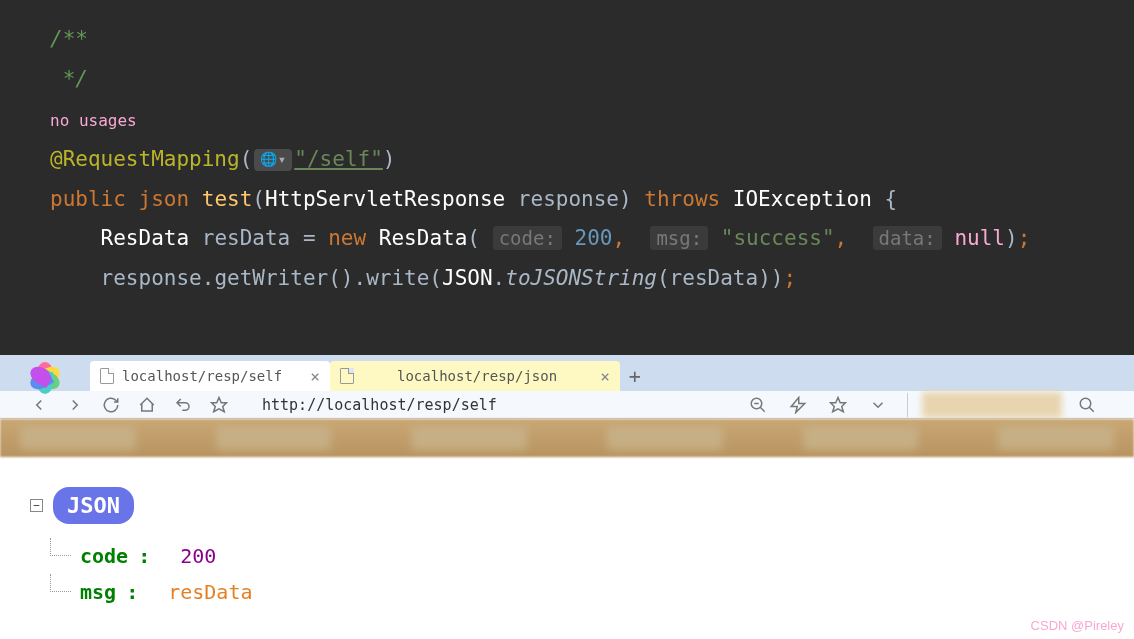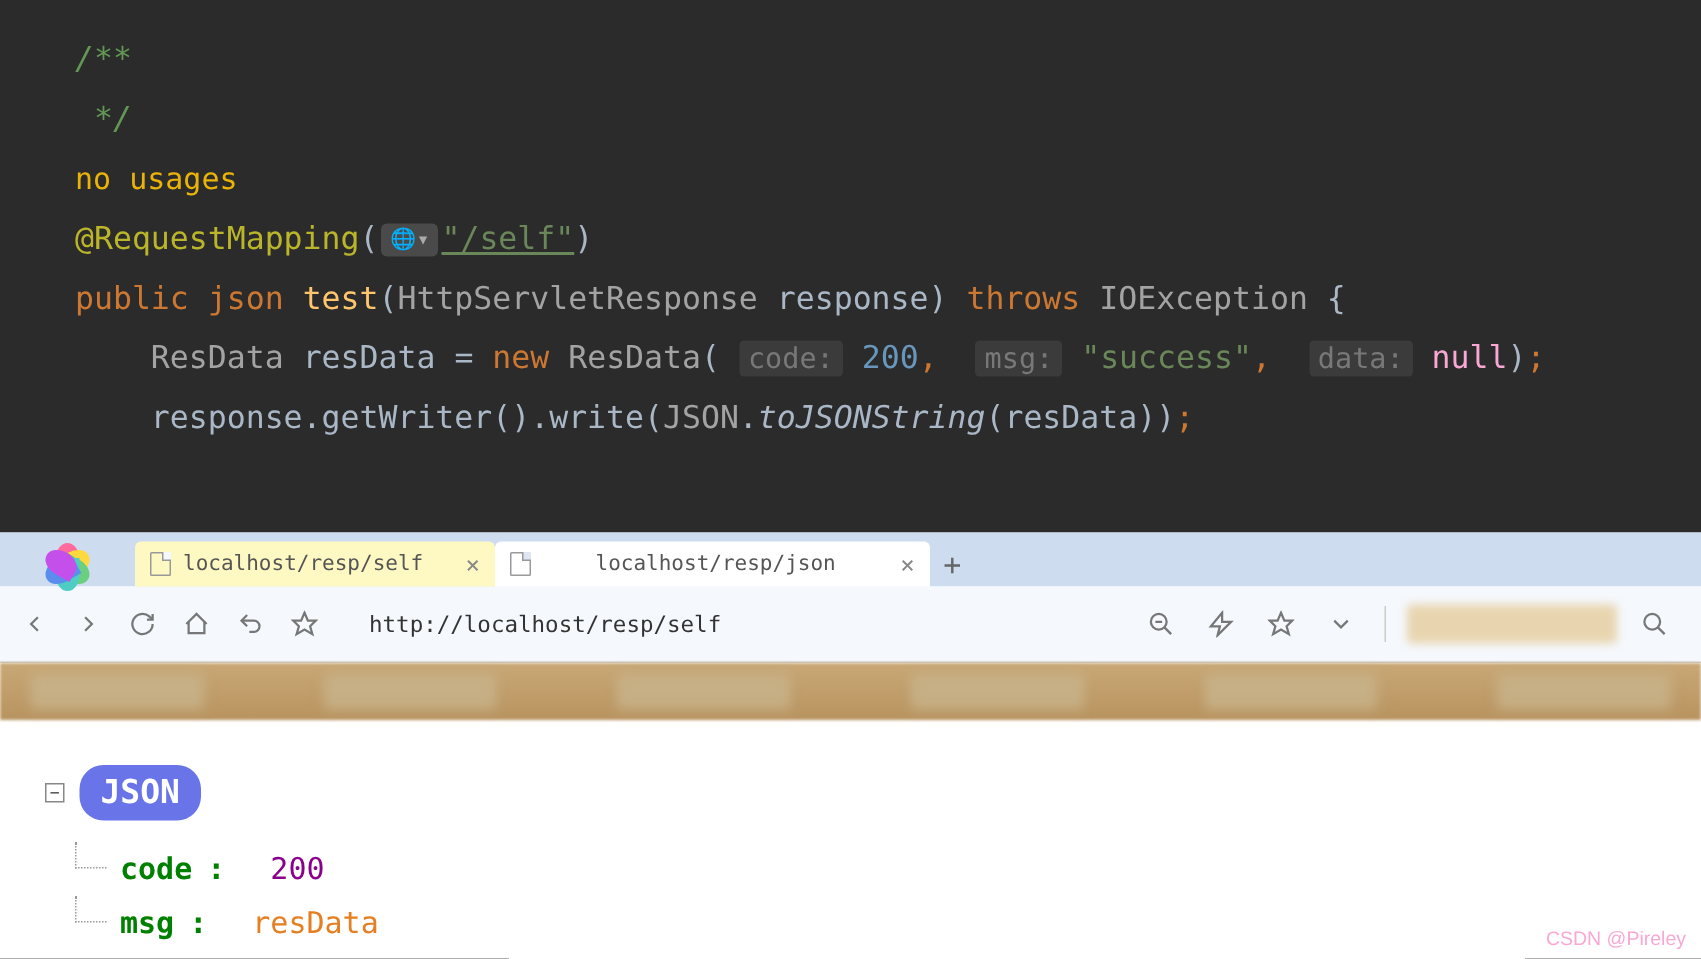"no usages" .c-hint { color: #eab308 -> #f9a8d4; font-size: 20px -> 16px }
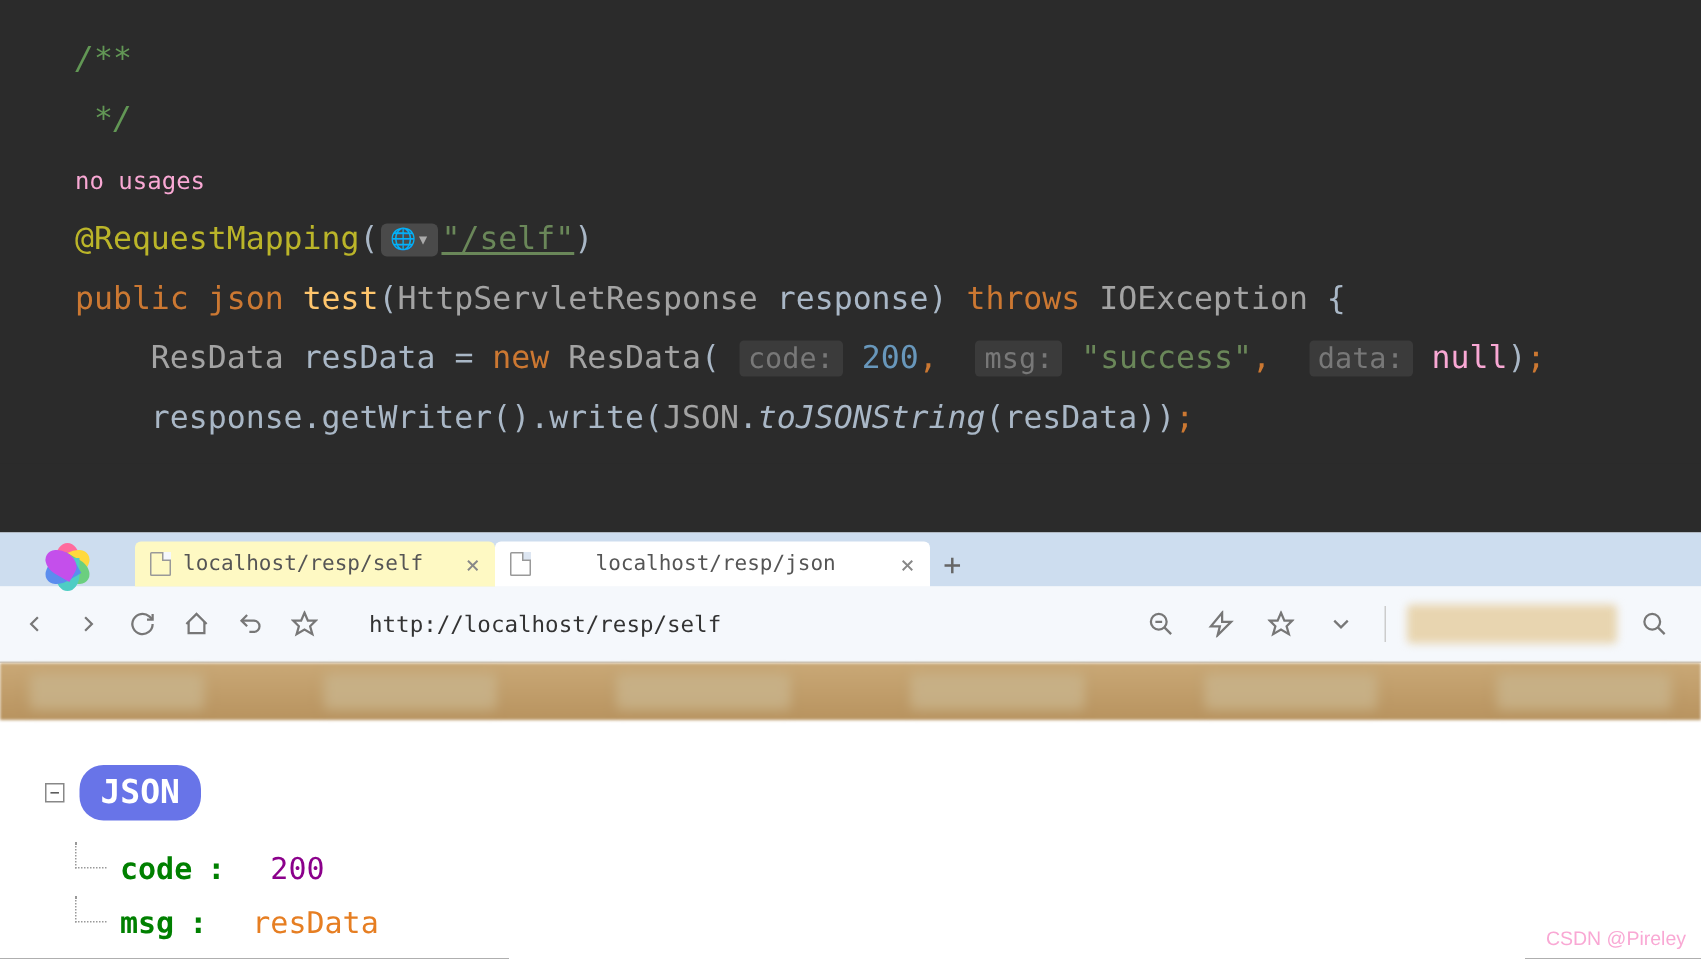"HttpServletResponse" .c-type { color: #a3a3a3 -> #ffffff }
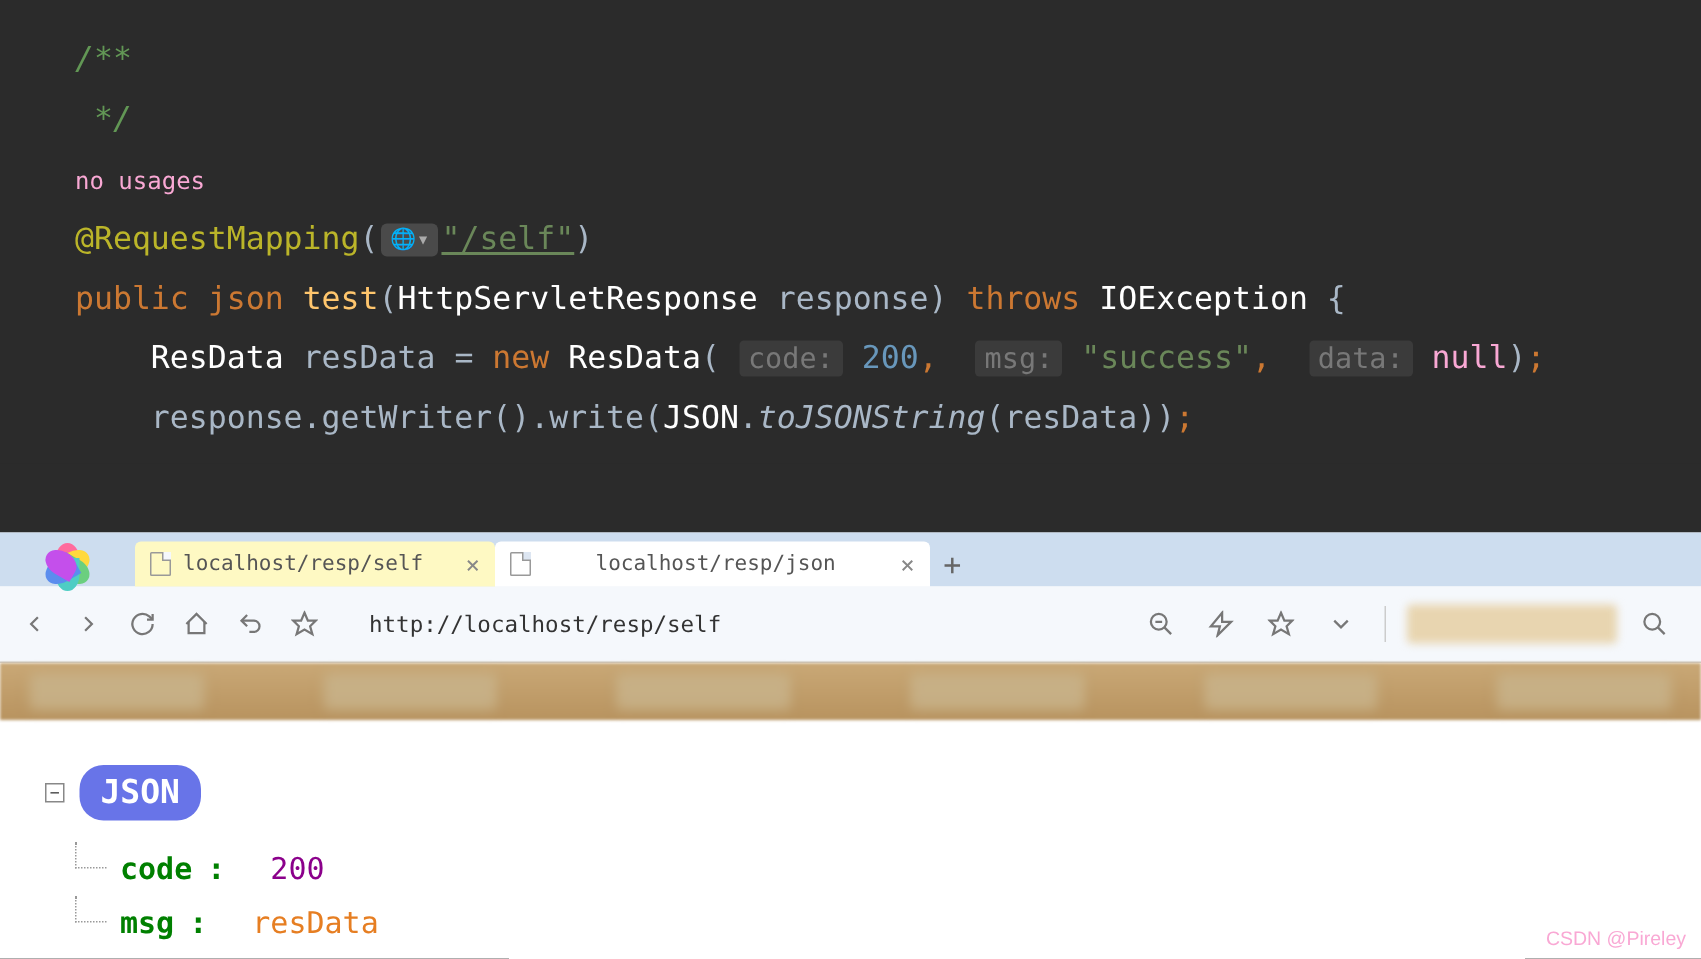"localhost/resp/self" .tab { background: #fef9c3 -> #ffffff }
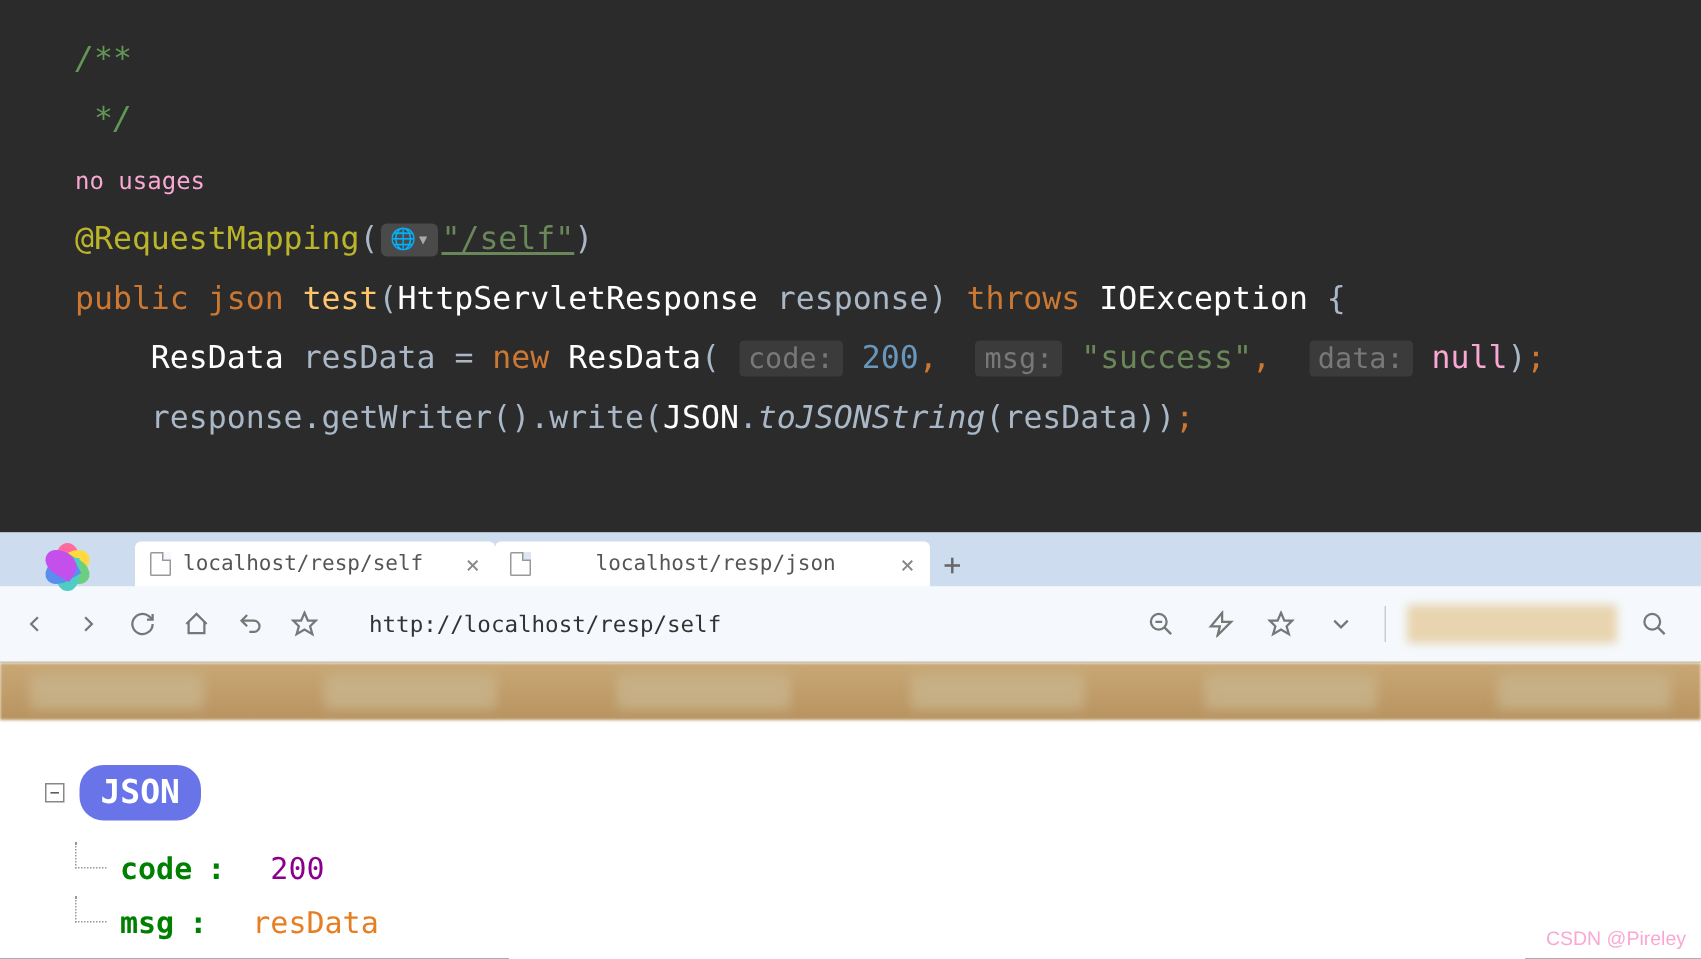"localhost/resp/json" .tab.inactive { background: #ffffff -> #fef9c3 }
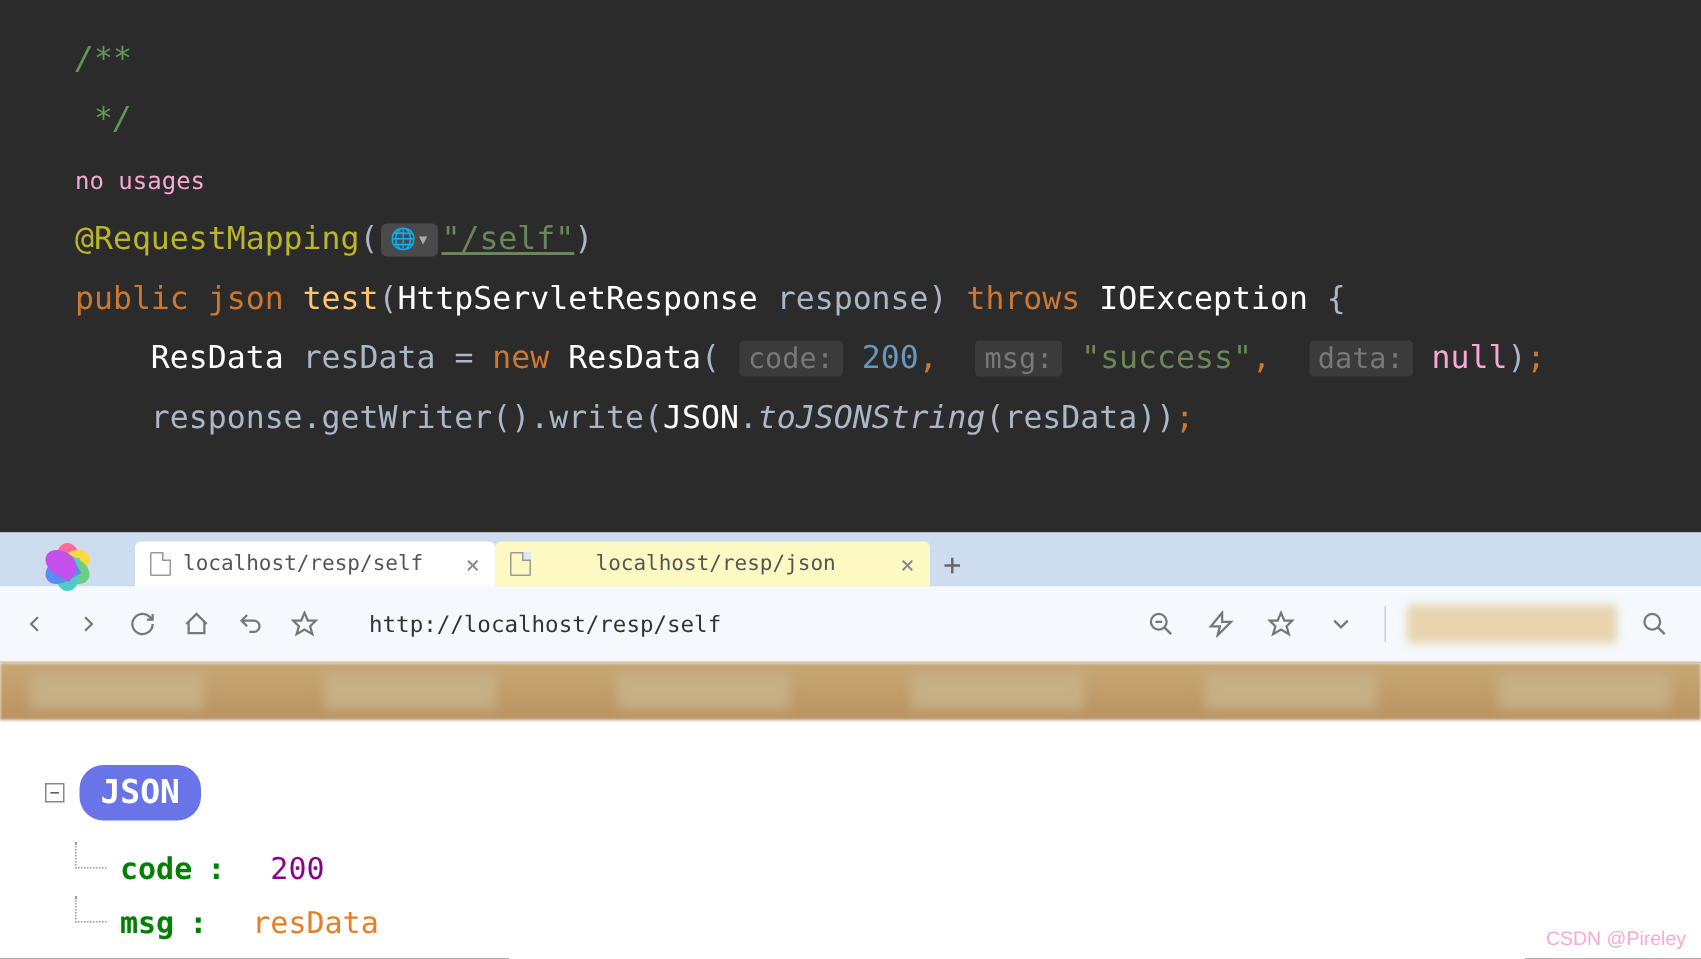"http://localhost/resp/self" .toolbar { height: 51px -> 28px; padding: 0 8px -> 0 24px }
